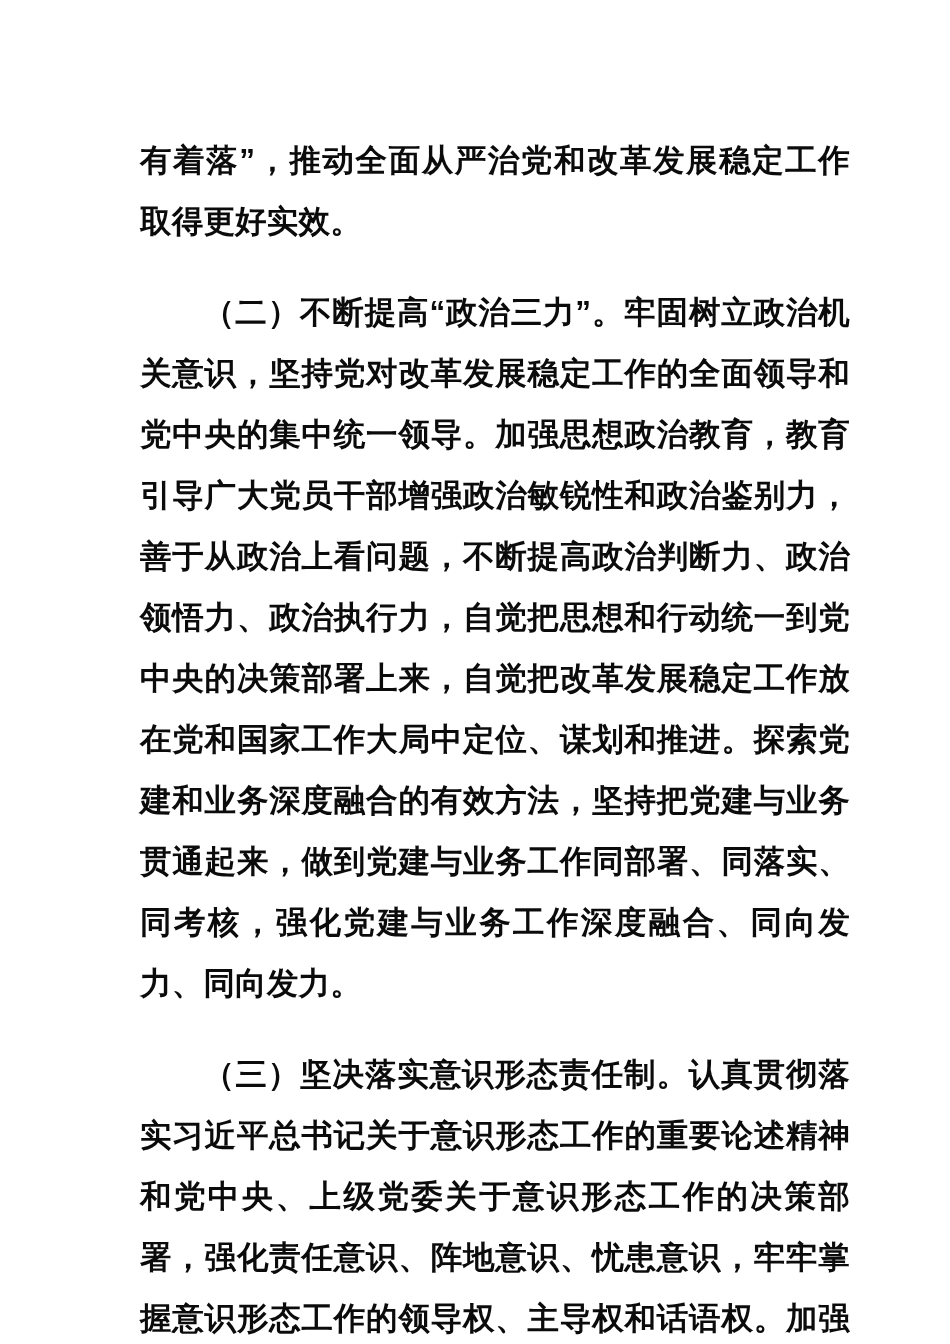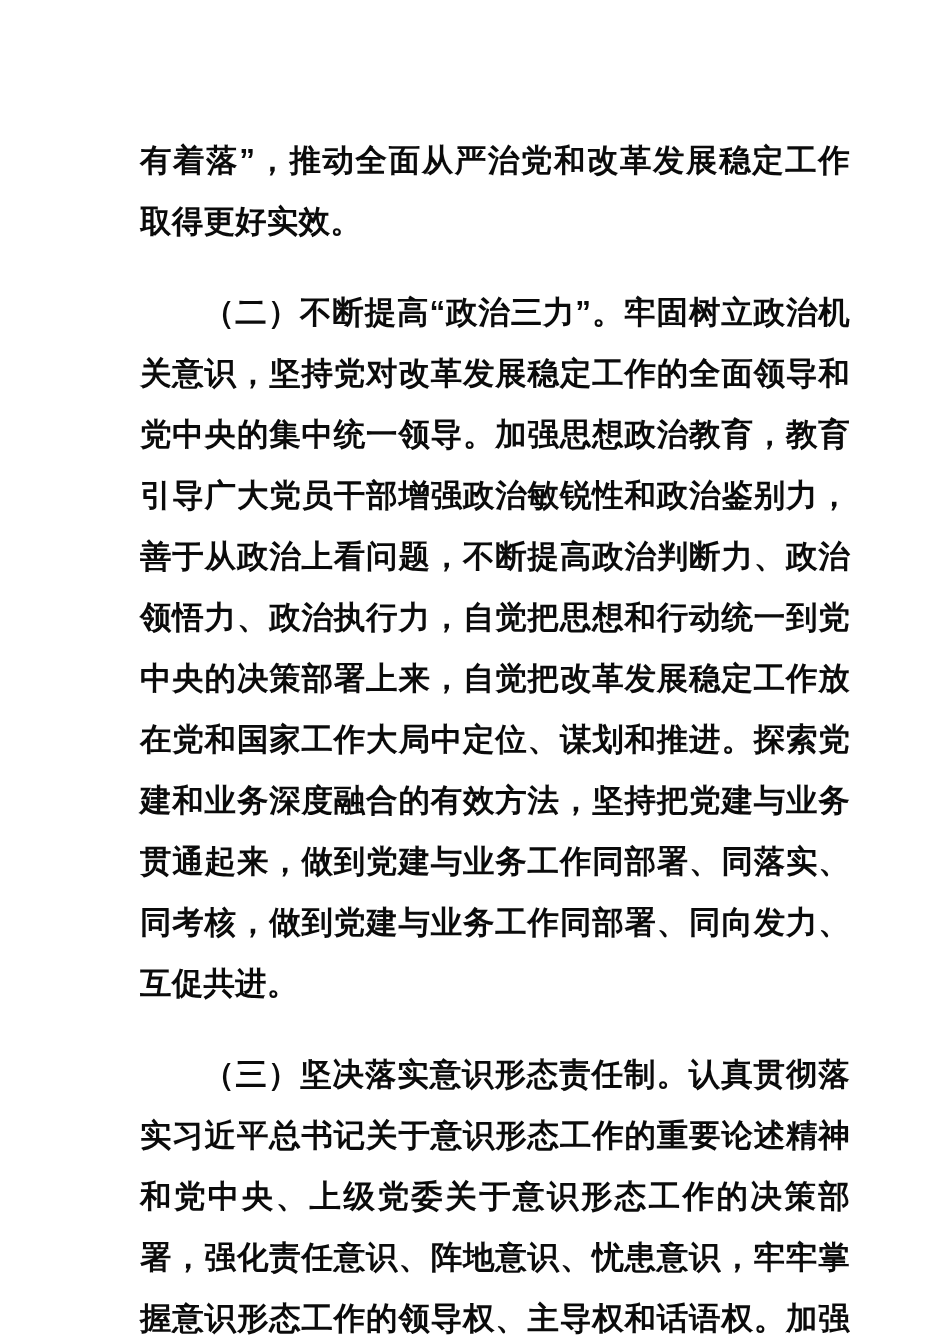"（二）不断提高“政治三力”。牢固树立政治机关意识，坚持党对改革发展稳定工作的全面" p.para { text: 做到党建与业务工作同部署、同向发力、互促共进 -> 强化党建与业务工作深度融合、同向发力、同向发力 }
